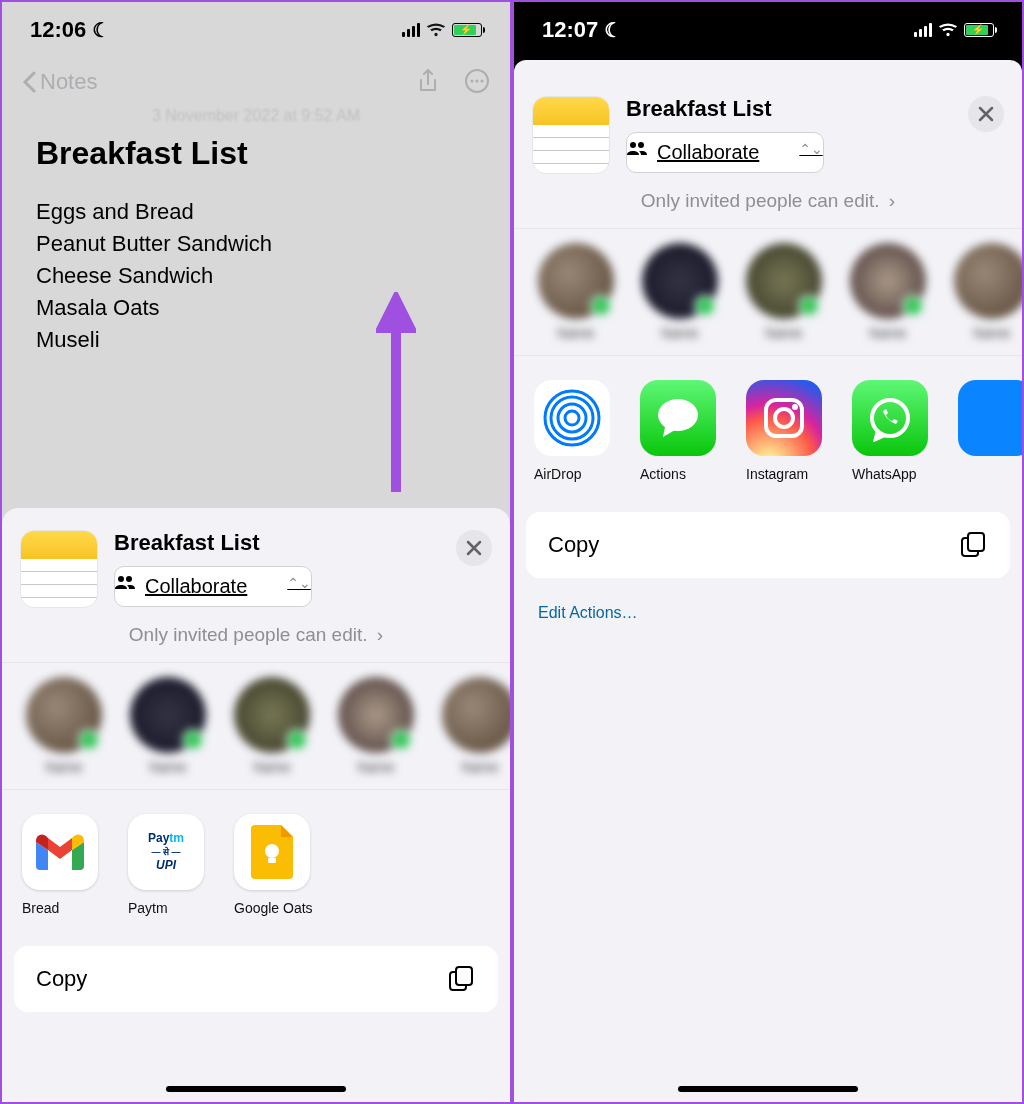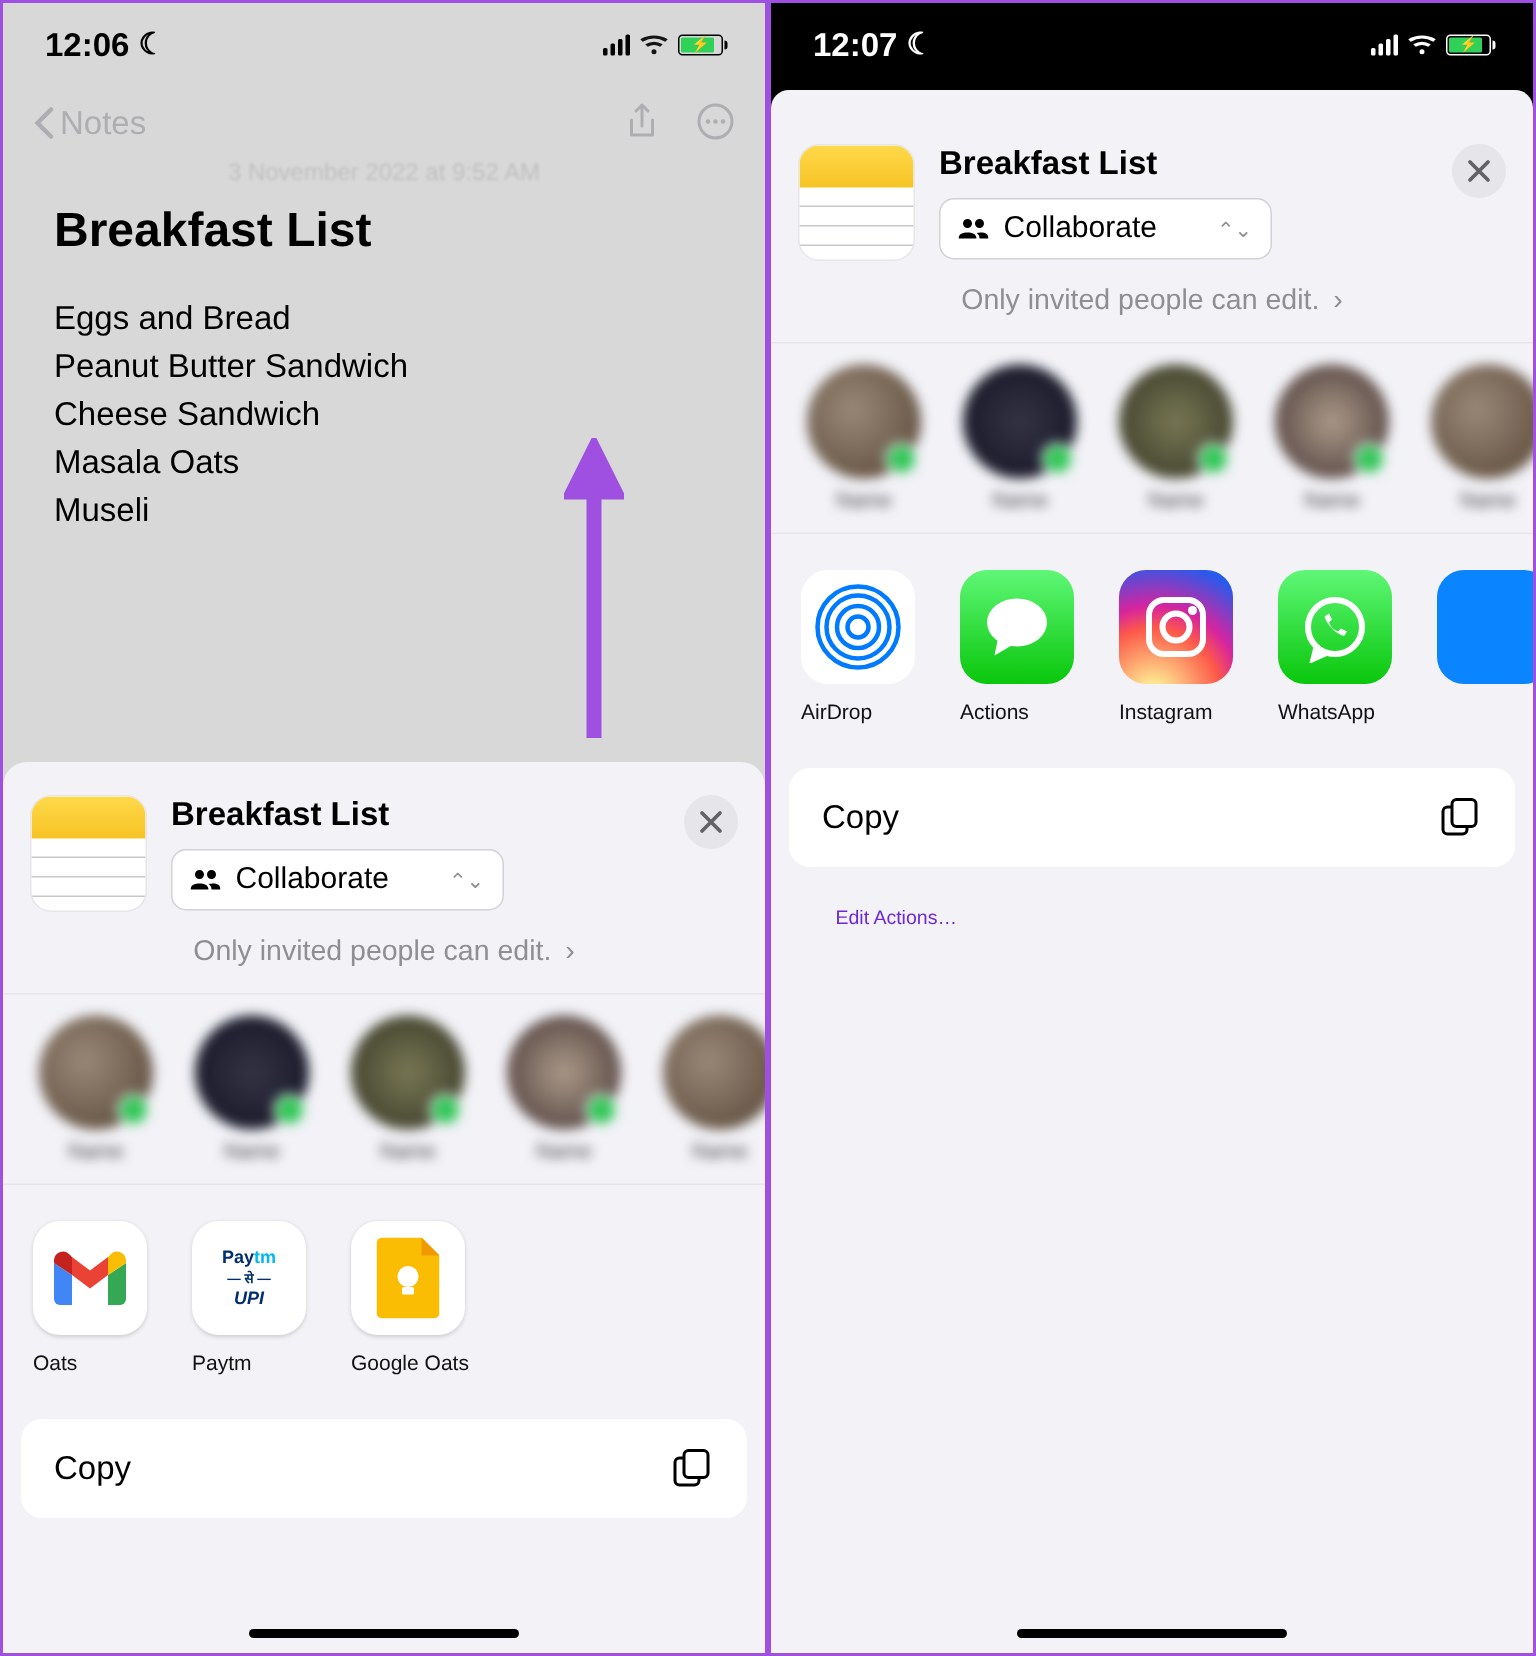"Collaborate" .collab-pill { align-items: center -> flex-start; padding: 8px 12px -> 8px 0; text-decoration: none -> underline }
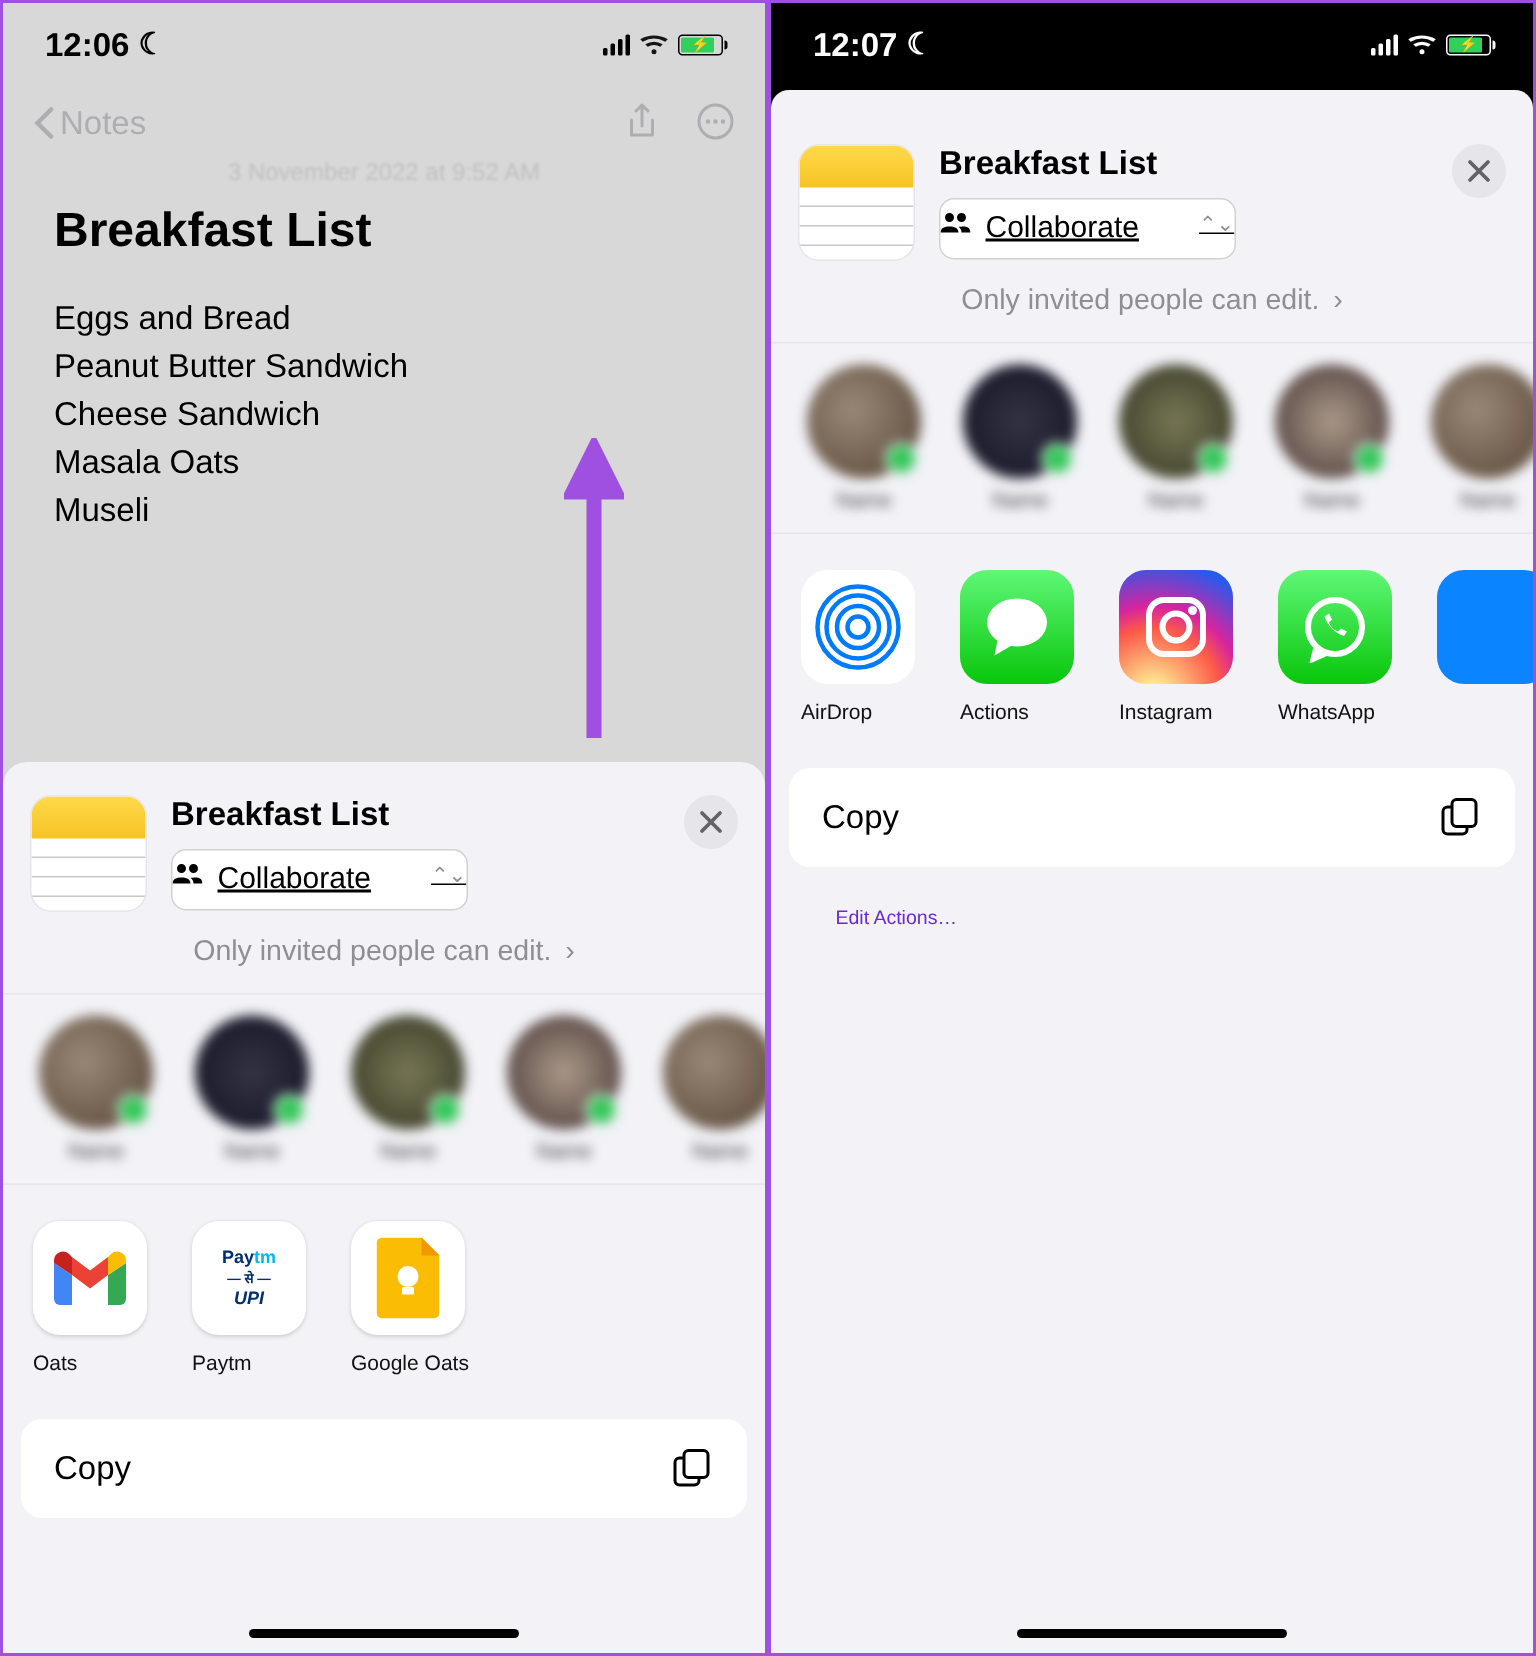"Edit Actions…" .edit-actions { color: #6d28d9 -> #0369a1; font-size: 13px -> 16px; margin-left: 19px -> none }
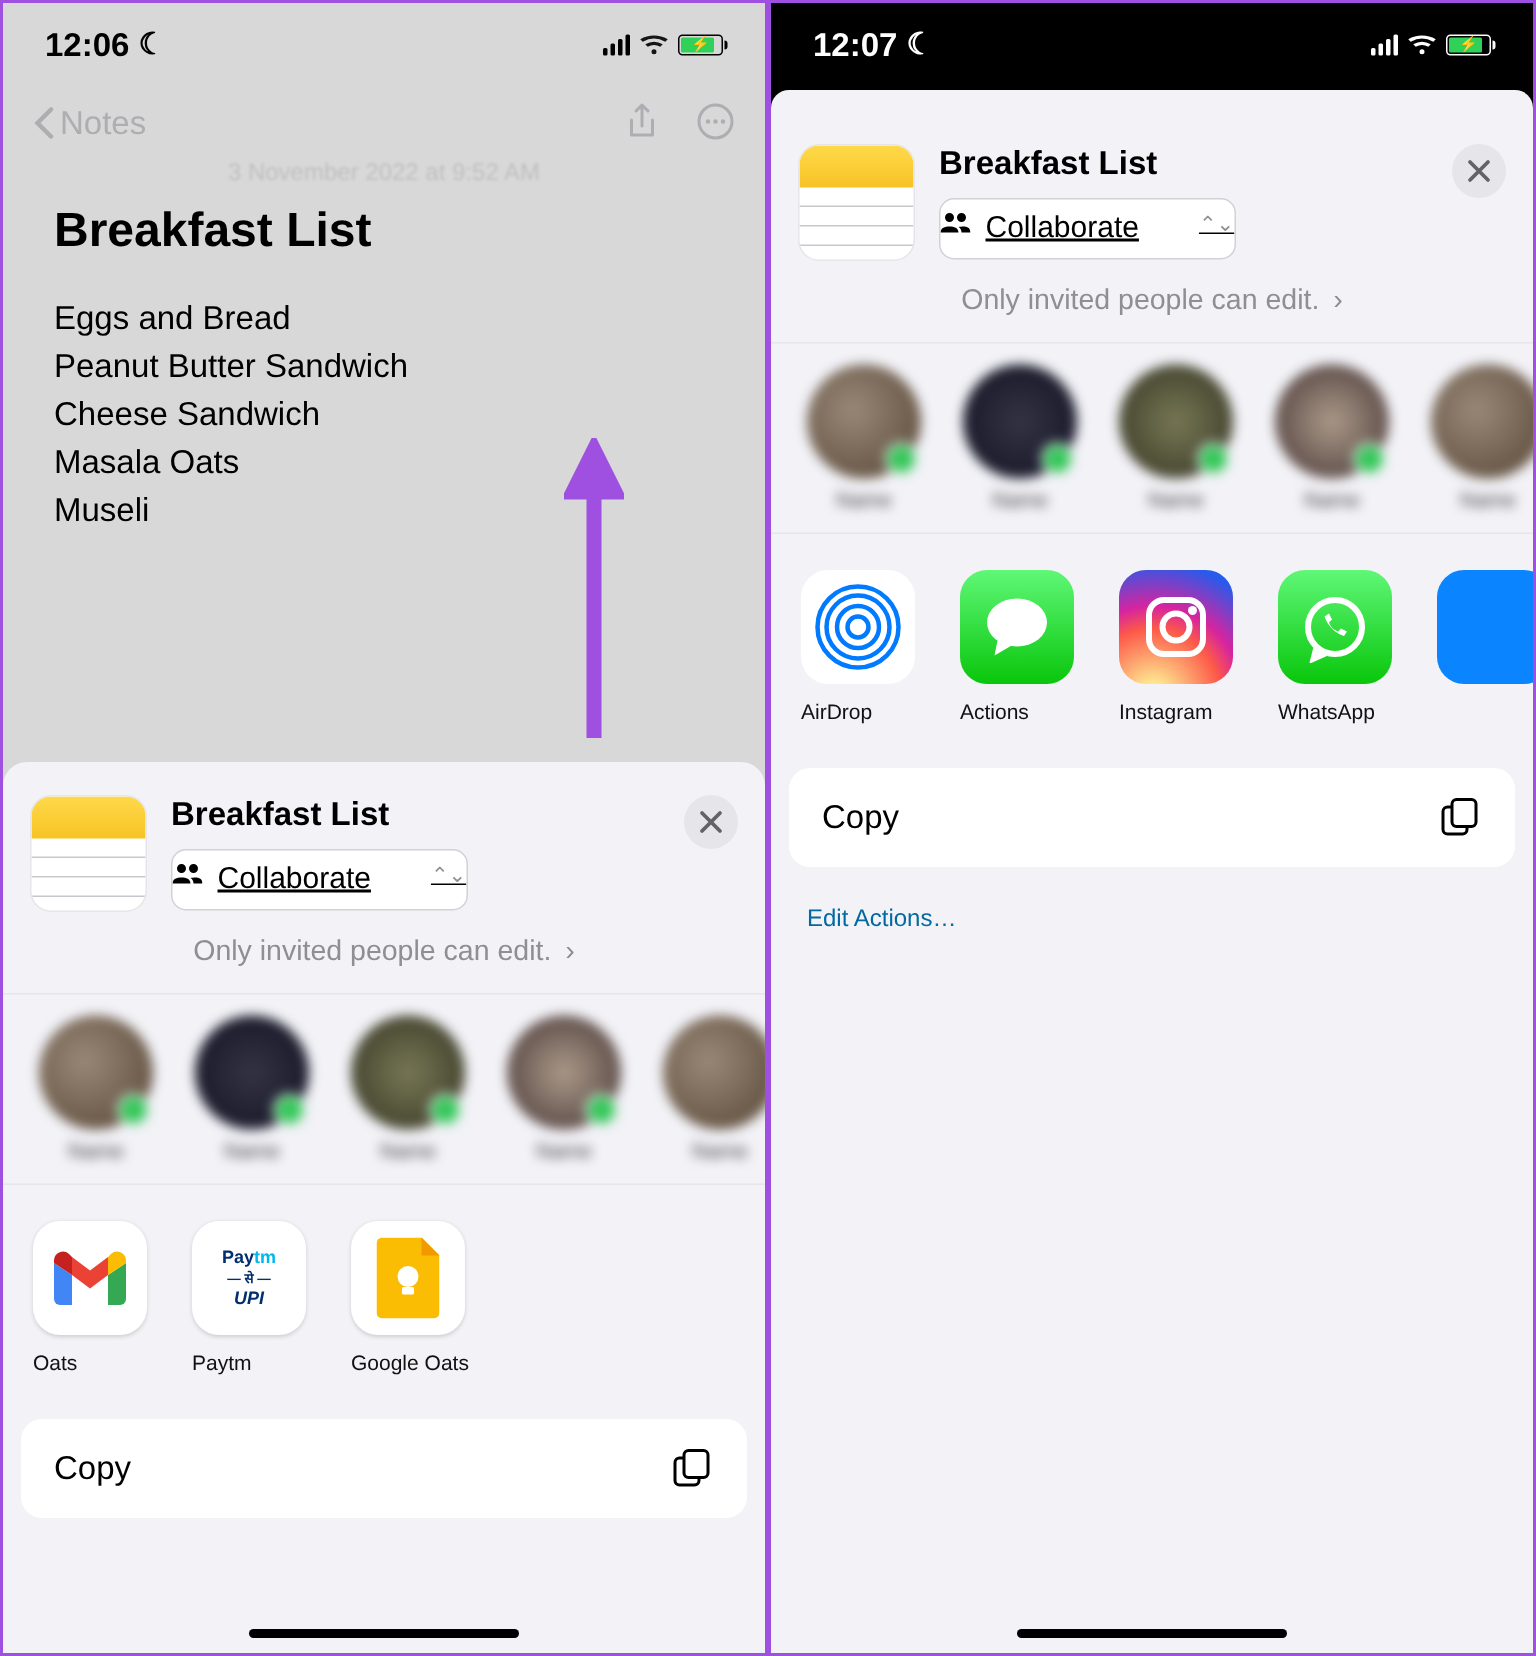"Oats" div.app-label { text: Oats -> Bread }
